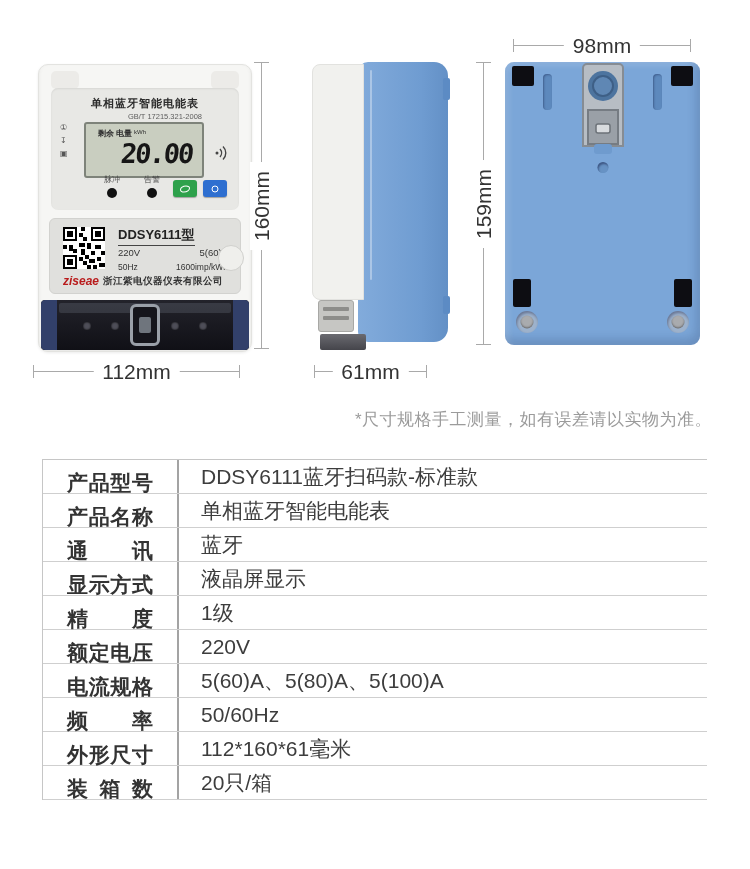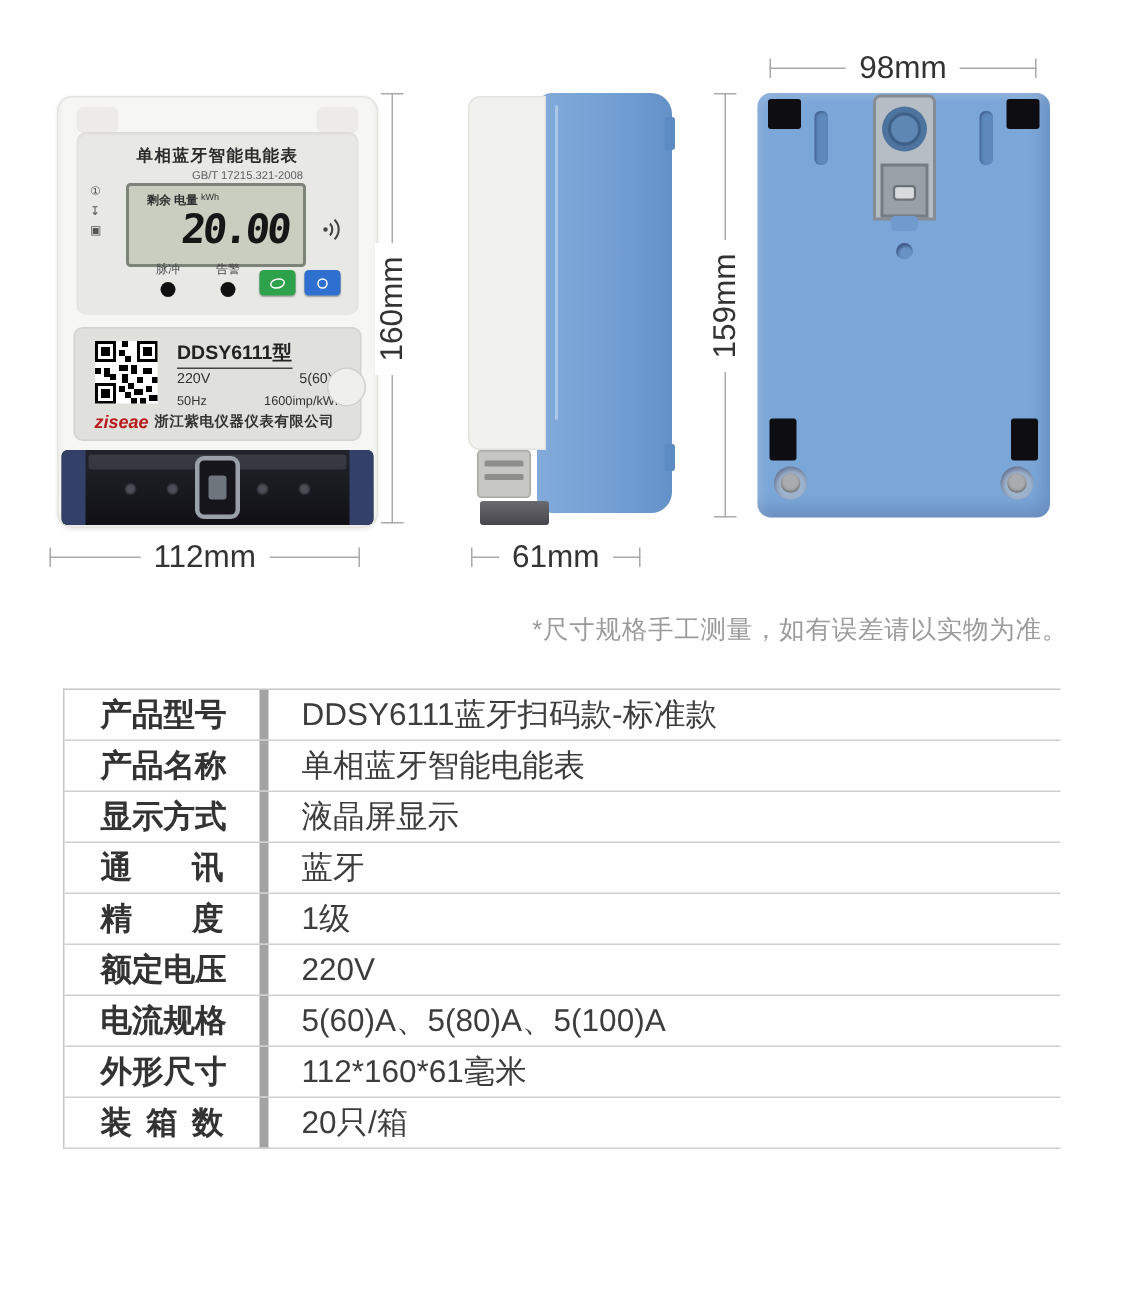"产品型号" .spec-cell-label { align-items: center -> flex-end; border-right: 6px solid #a3a3a3 -> 2px solid #a3a3a3 }
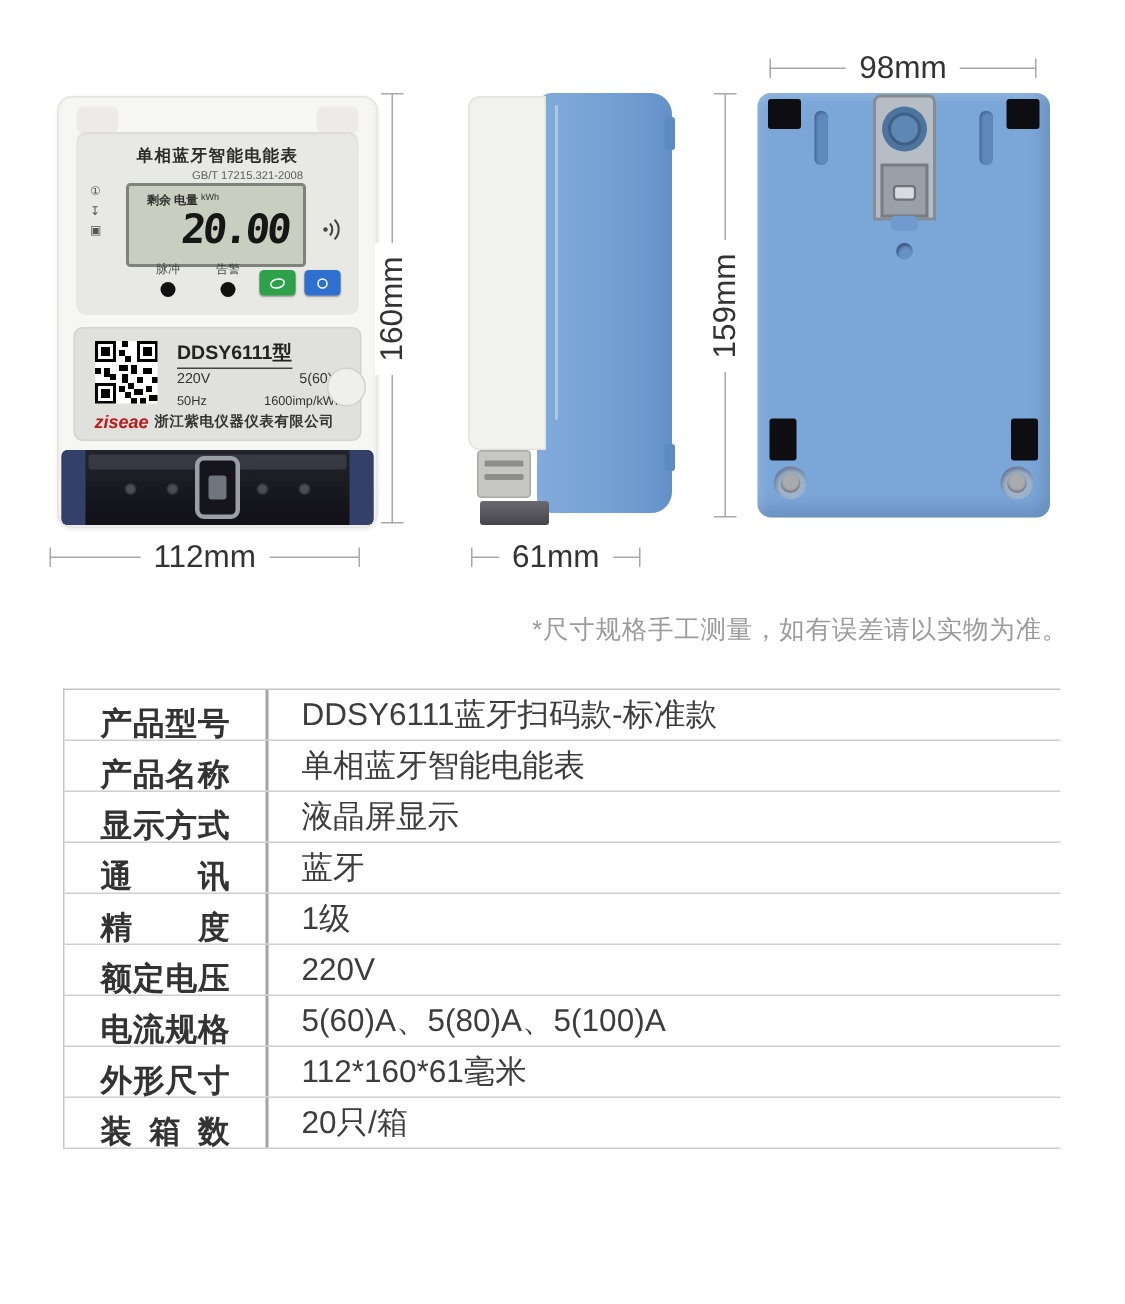"显示方式" div.spec-row { order: before "通讯" -> after "通讯" }
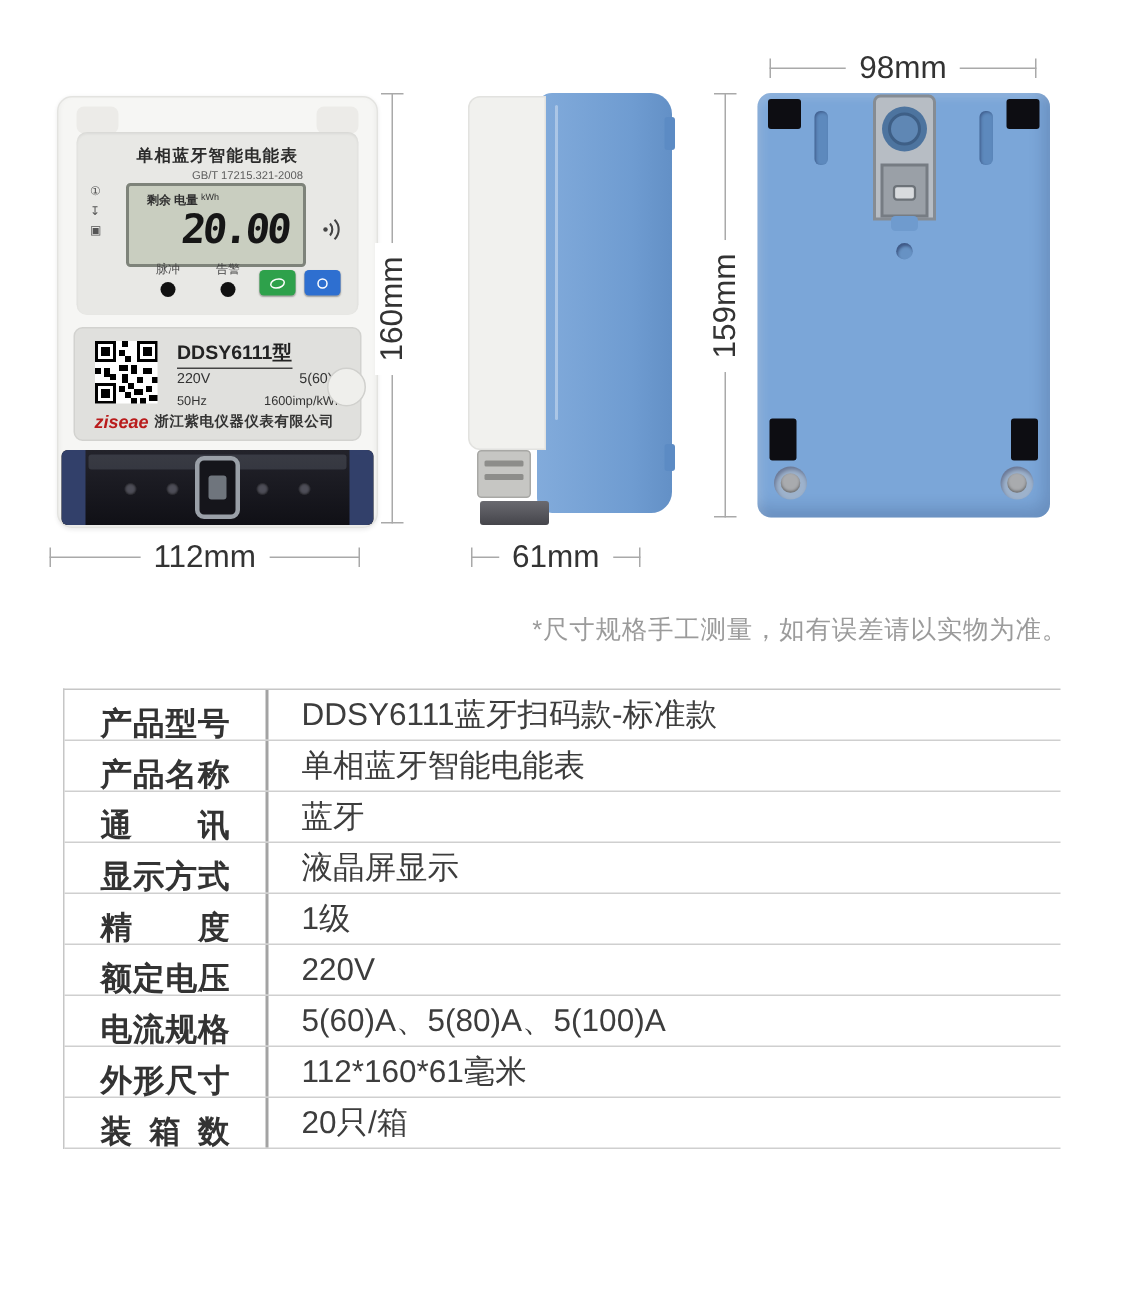"频率" div.spec-row { html: none -> <div> <div> <span>频率</span> </div> <div>50/60Hz</div> </div> }
